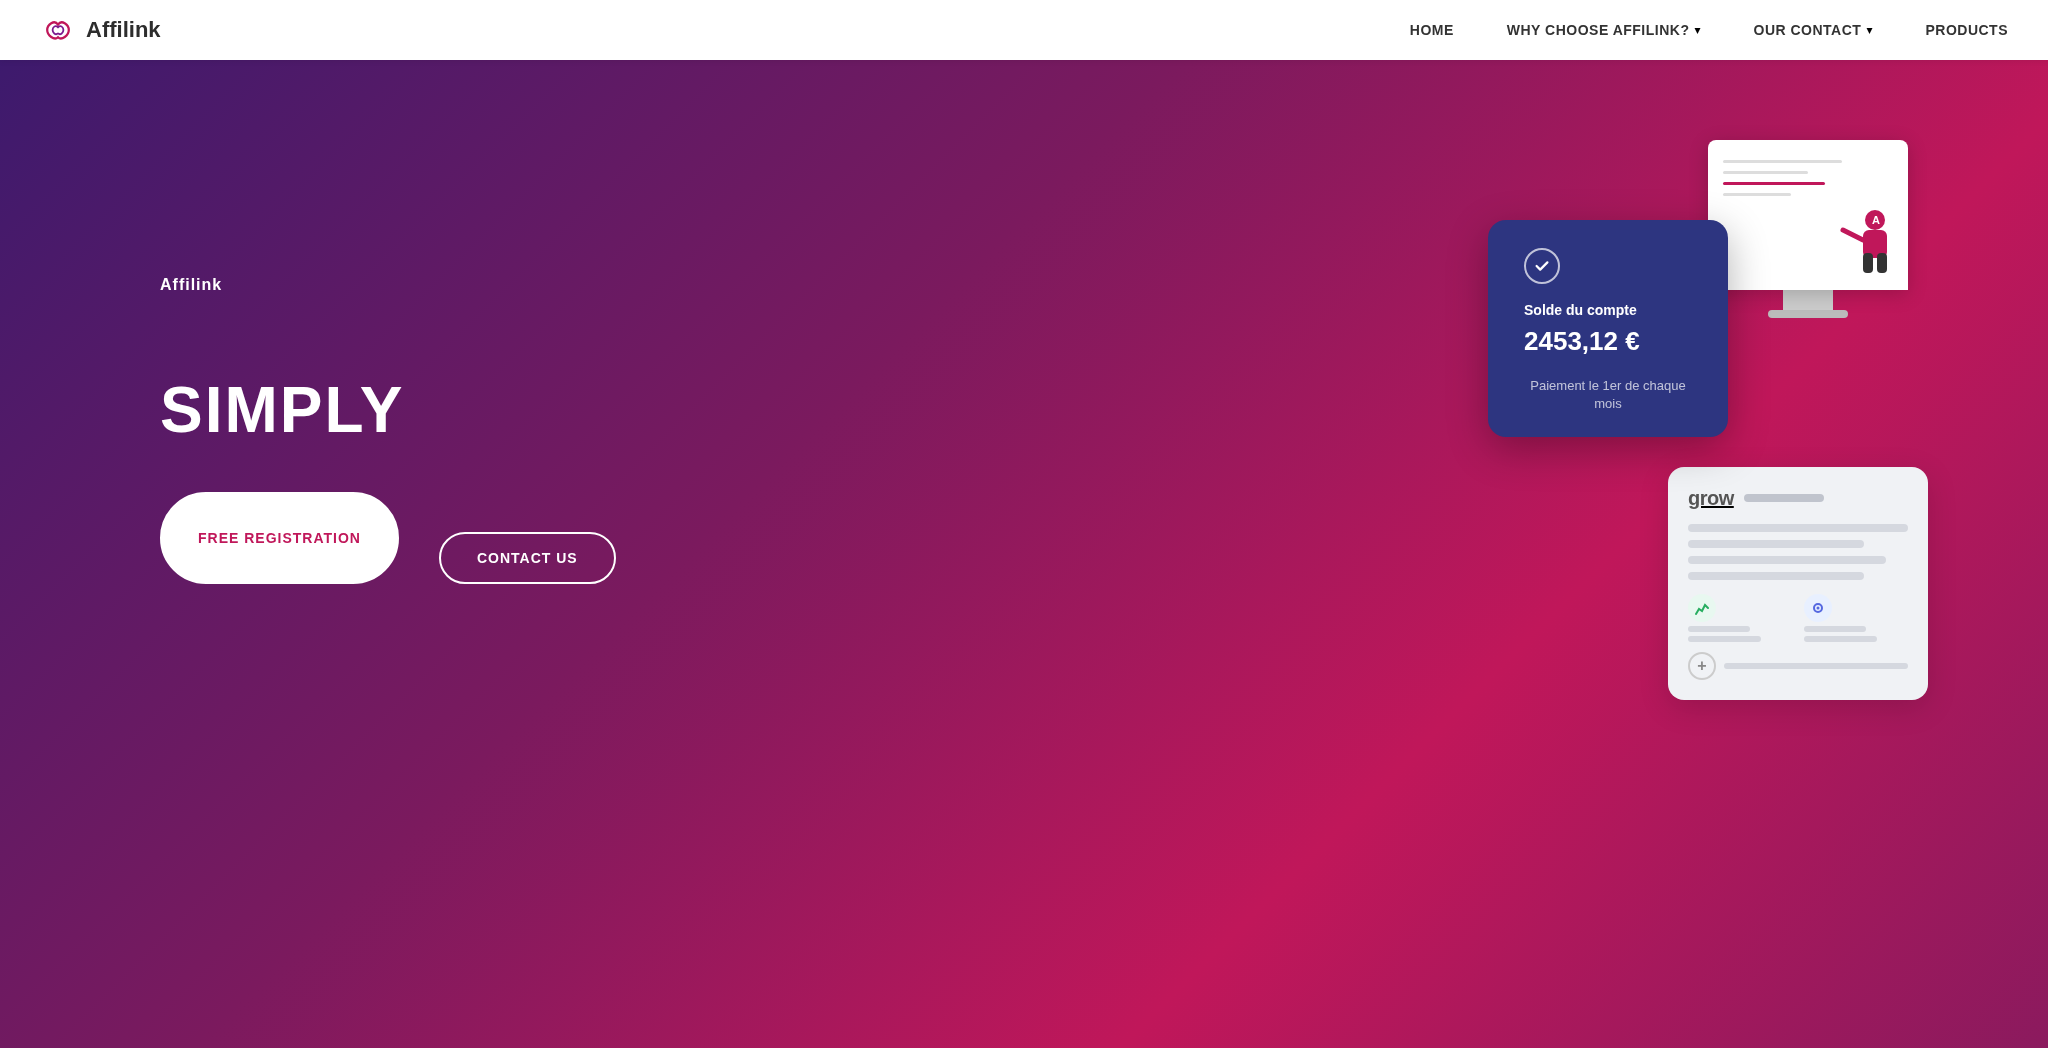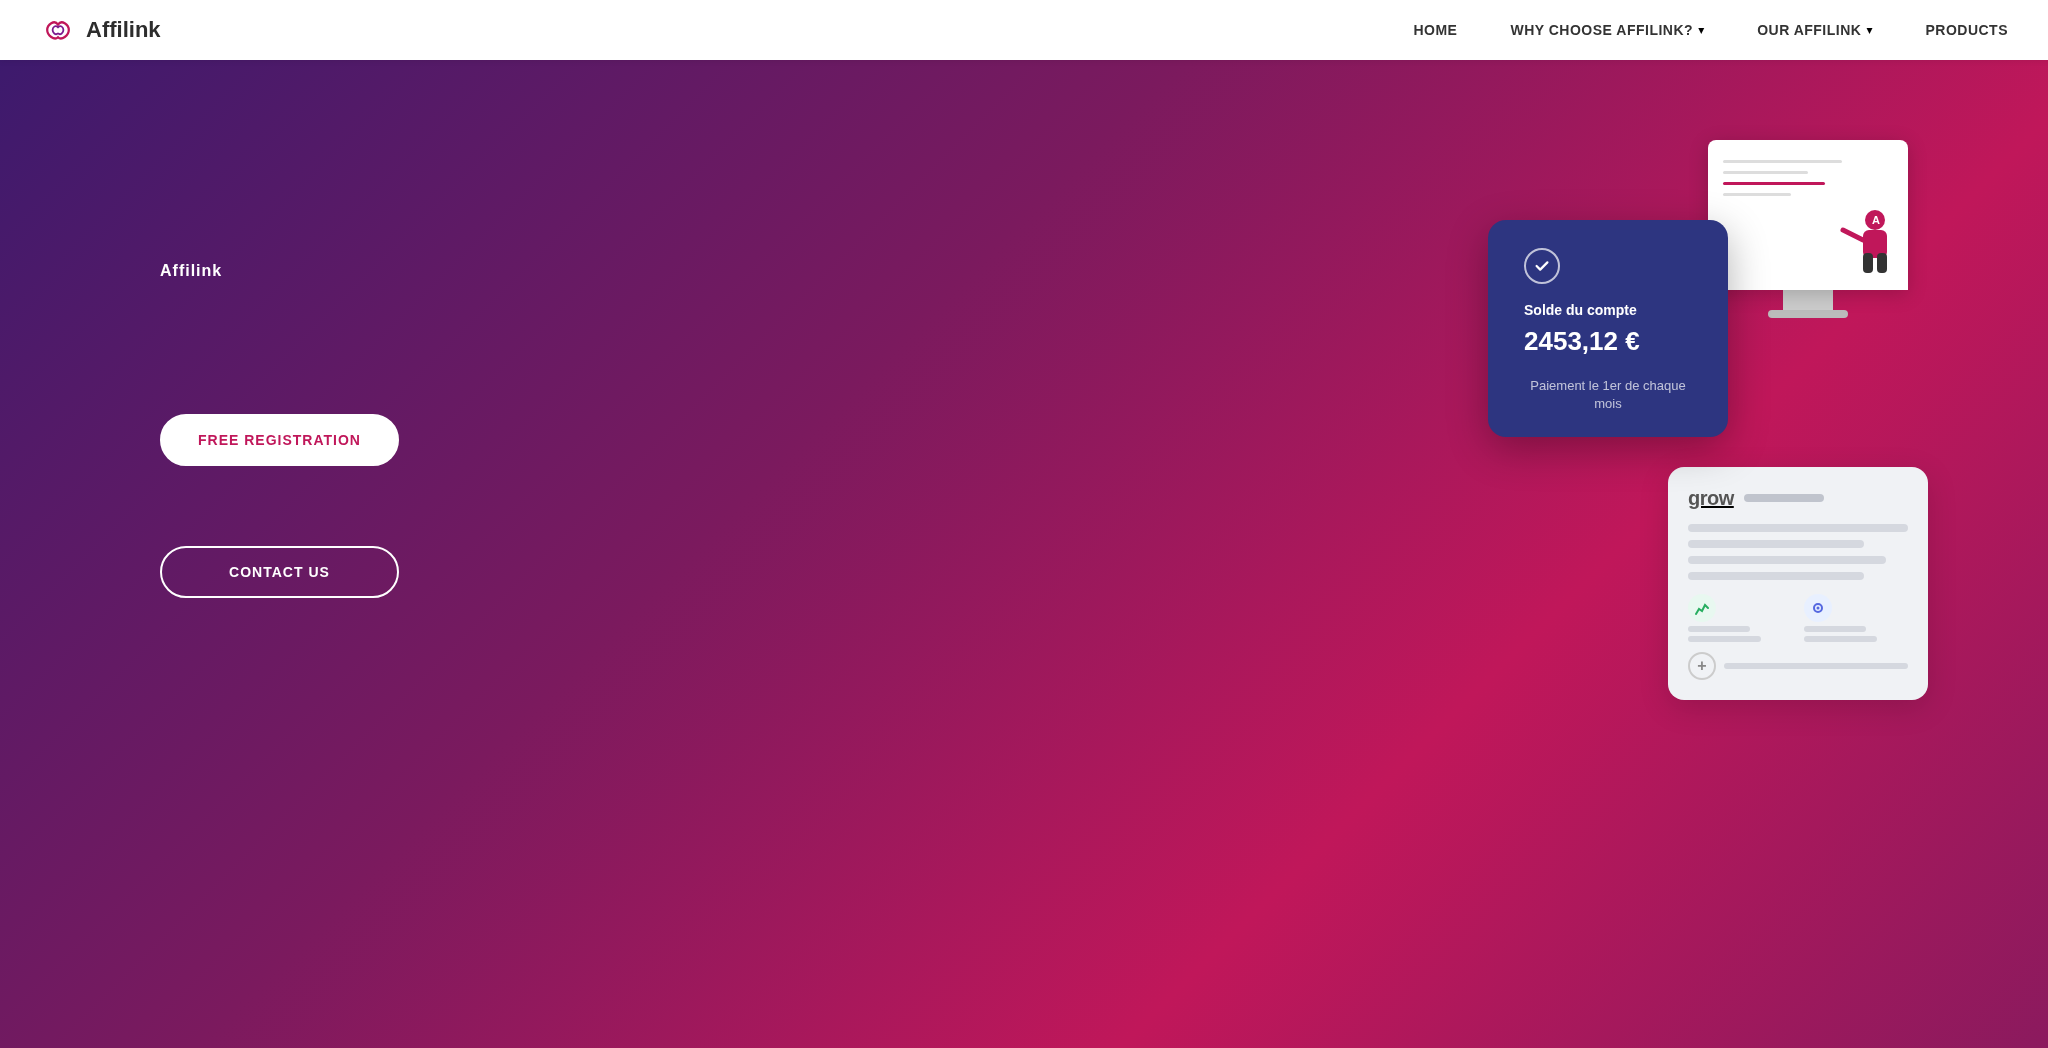"OUR AFFILINK" a { text: AFFILINK -> CONTACT }
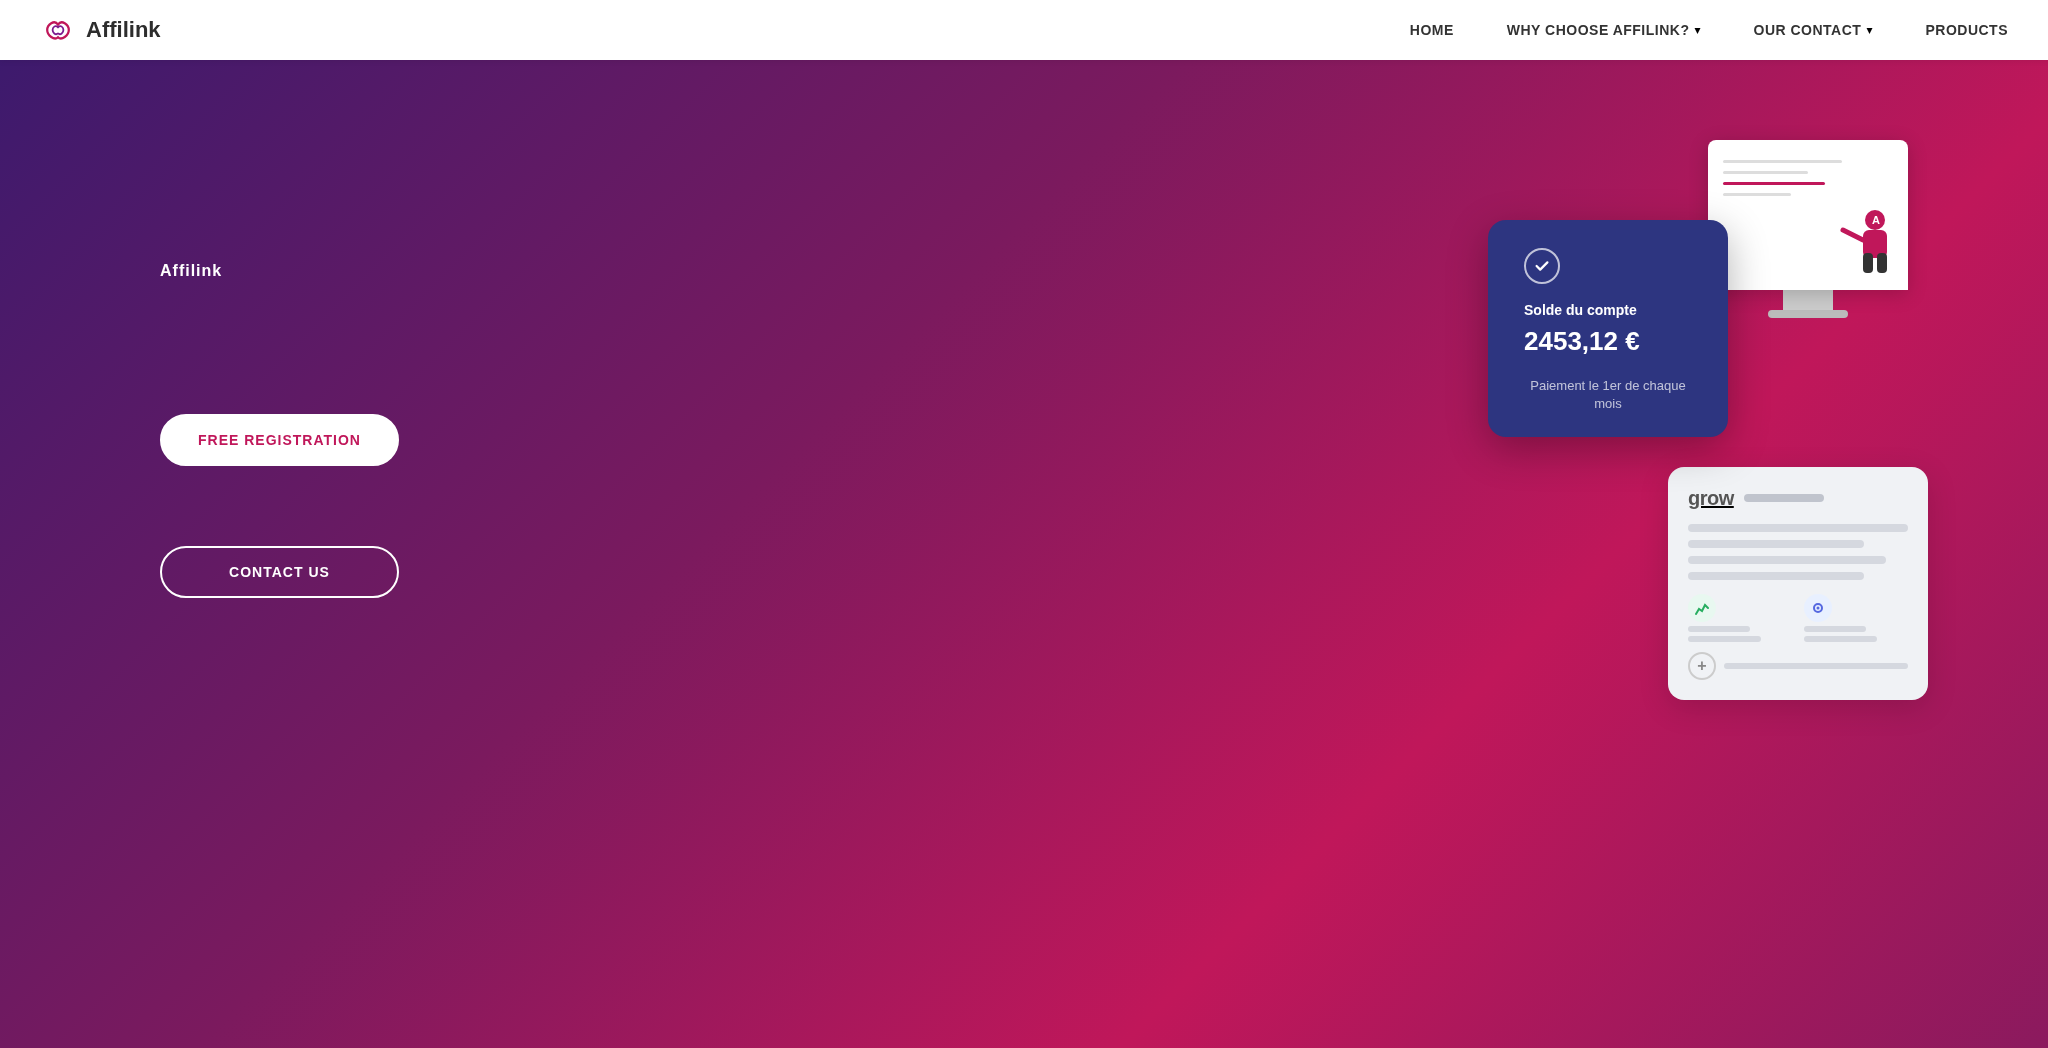"SIMPLY" span { html: none -> <span>SIMPLY</span> }
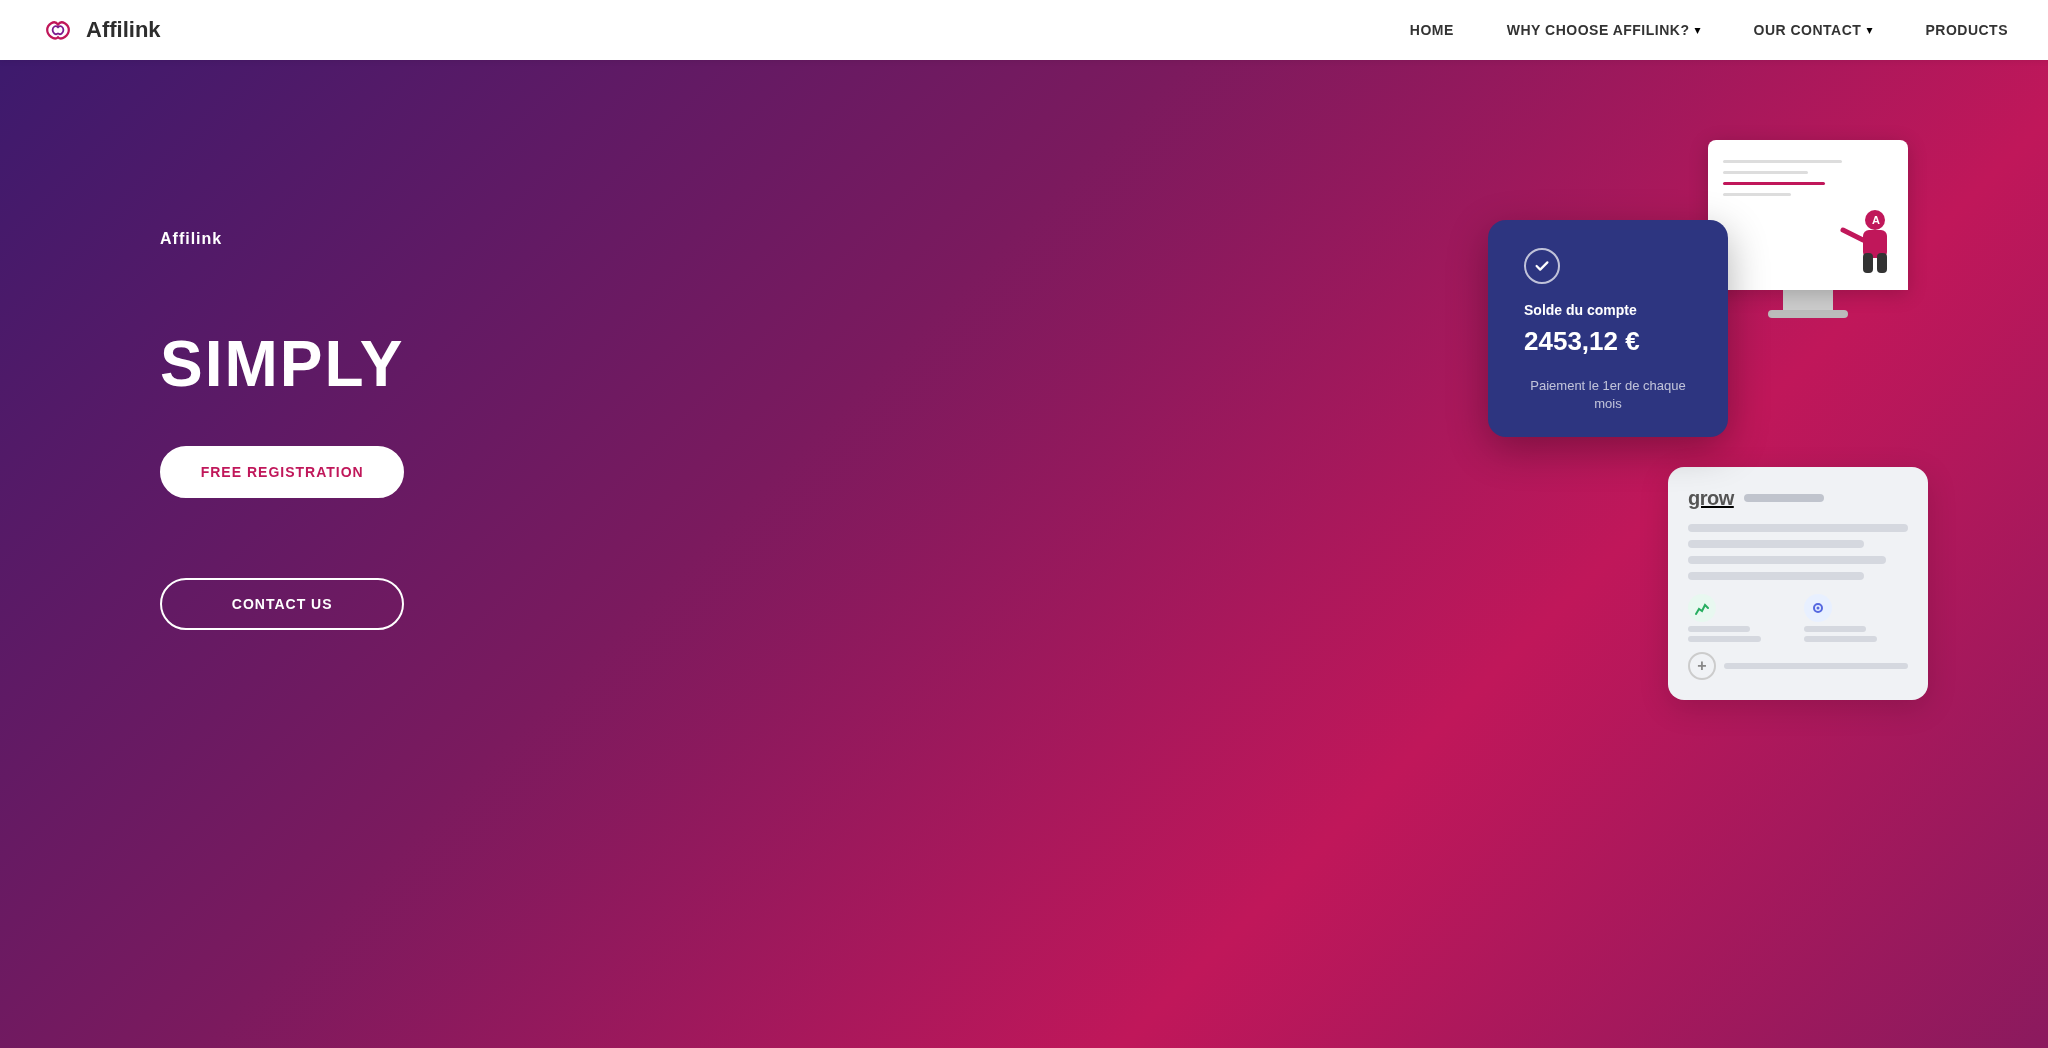"FREE REGISTRATION" .hero-buttons { flex-direction: column -> none }
